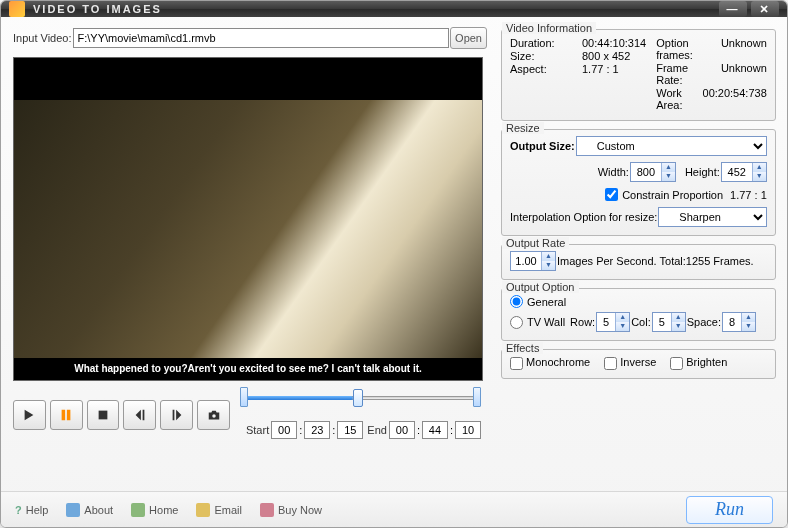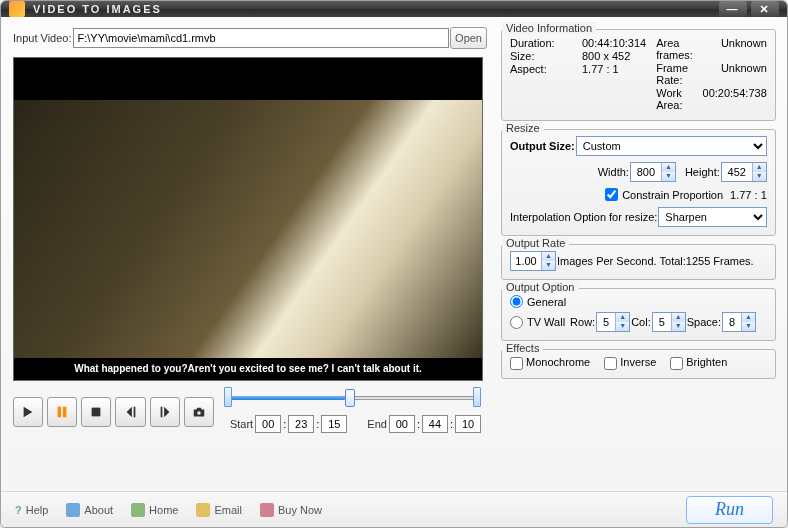"Area frames:" span { text: Area -> Option }
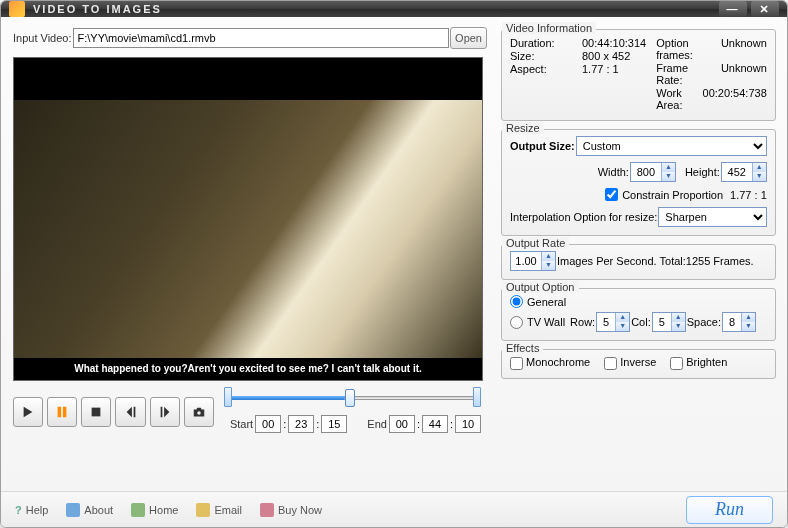"Custom" .sel { padding: 0 2px -> 0 16px }
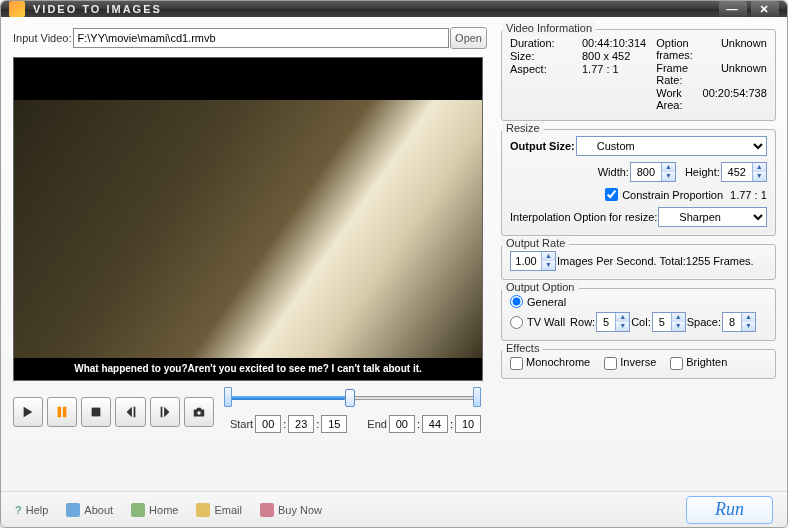"Start" .timerow { gap: 20px -> 4px; margin-top: 6px -> 12px }
